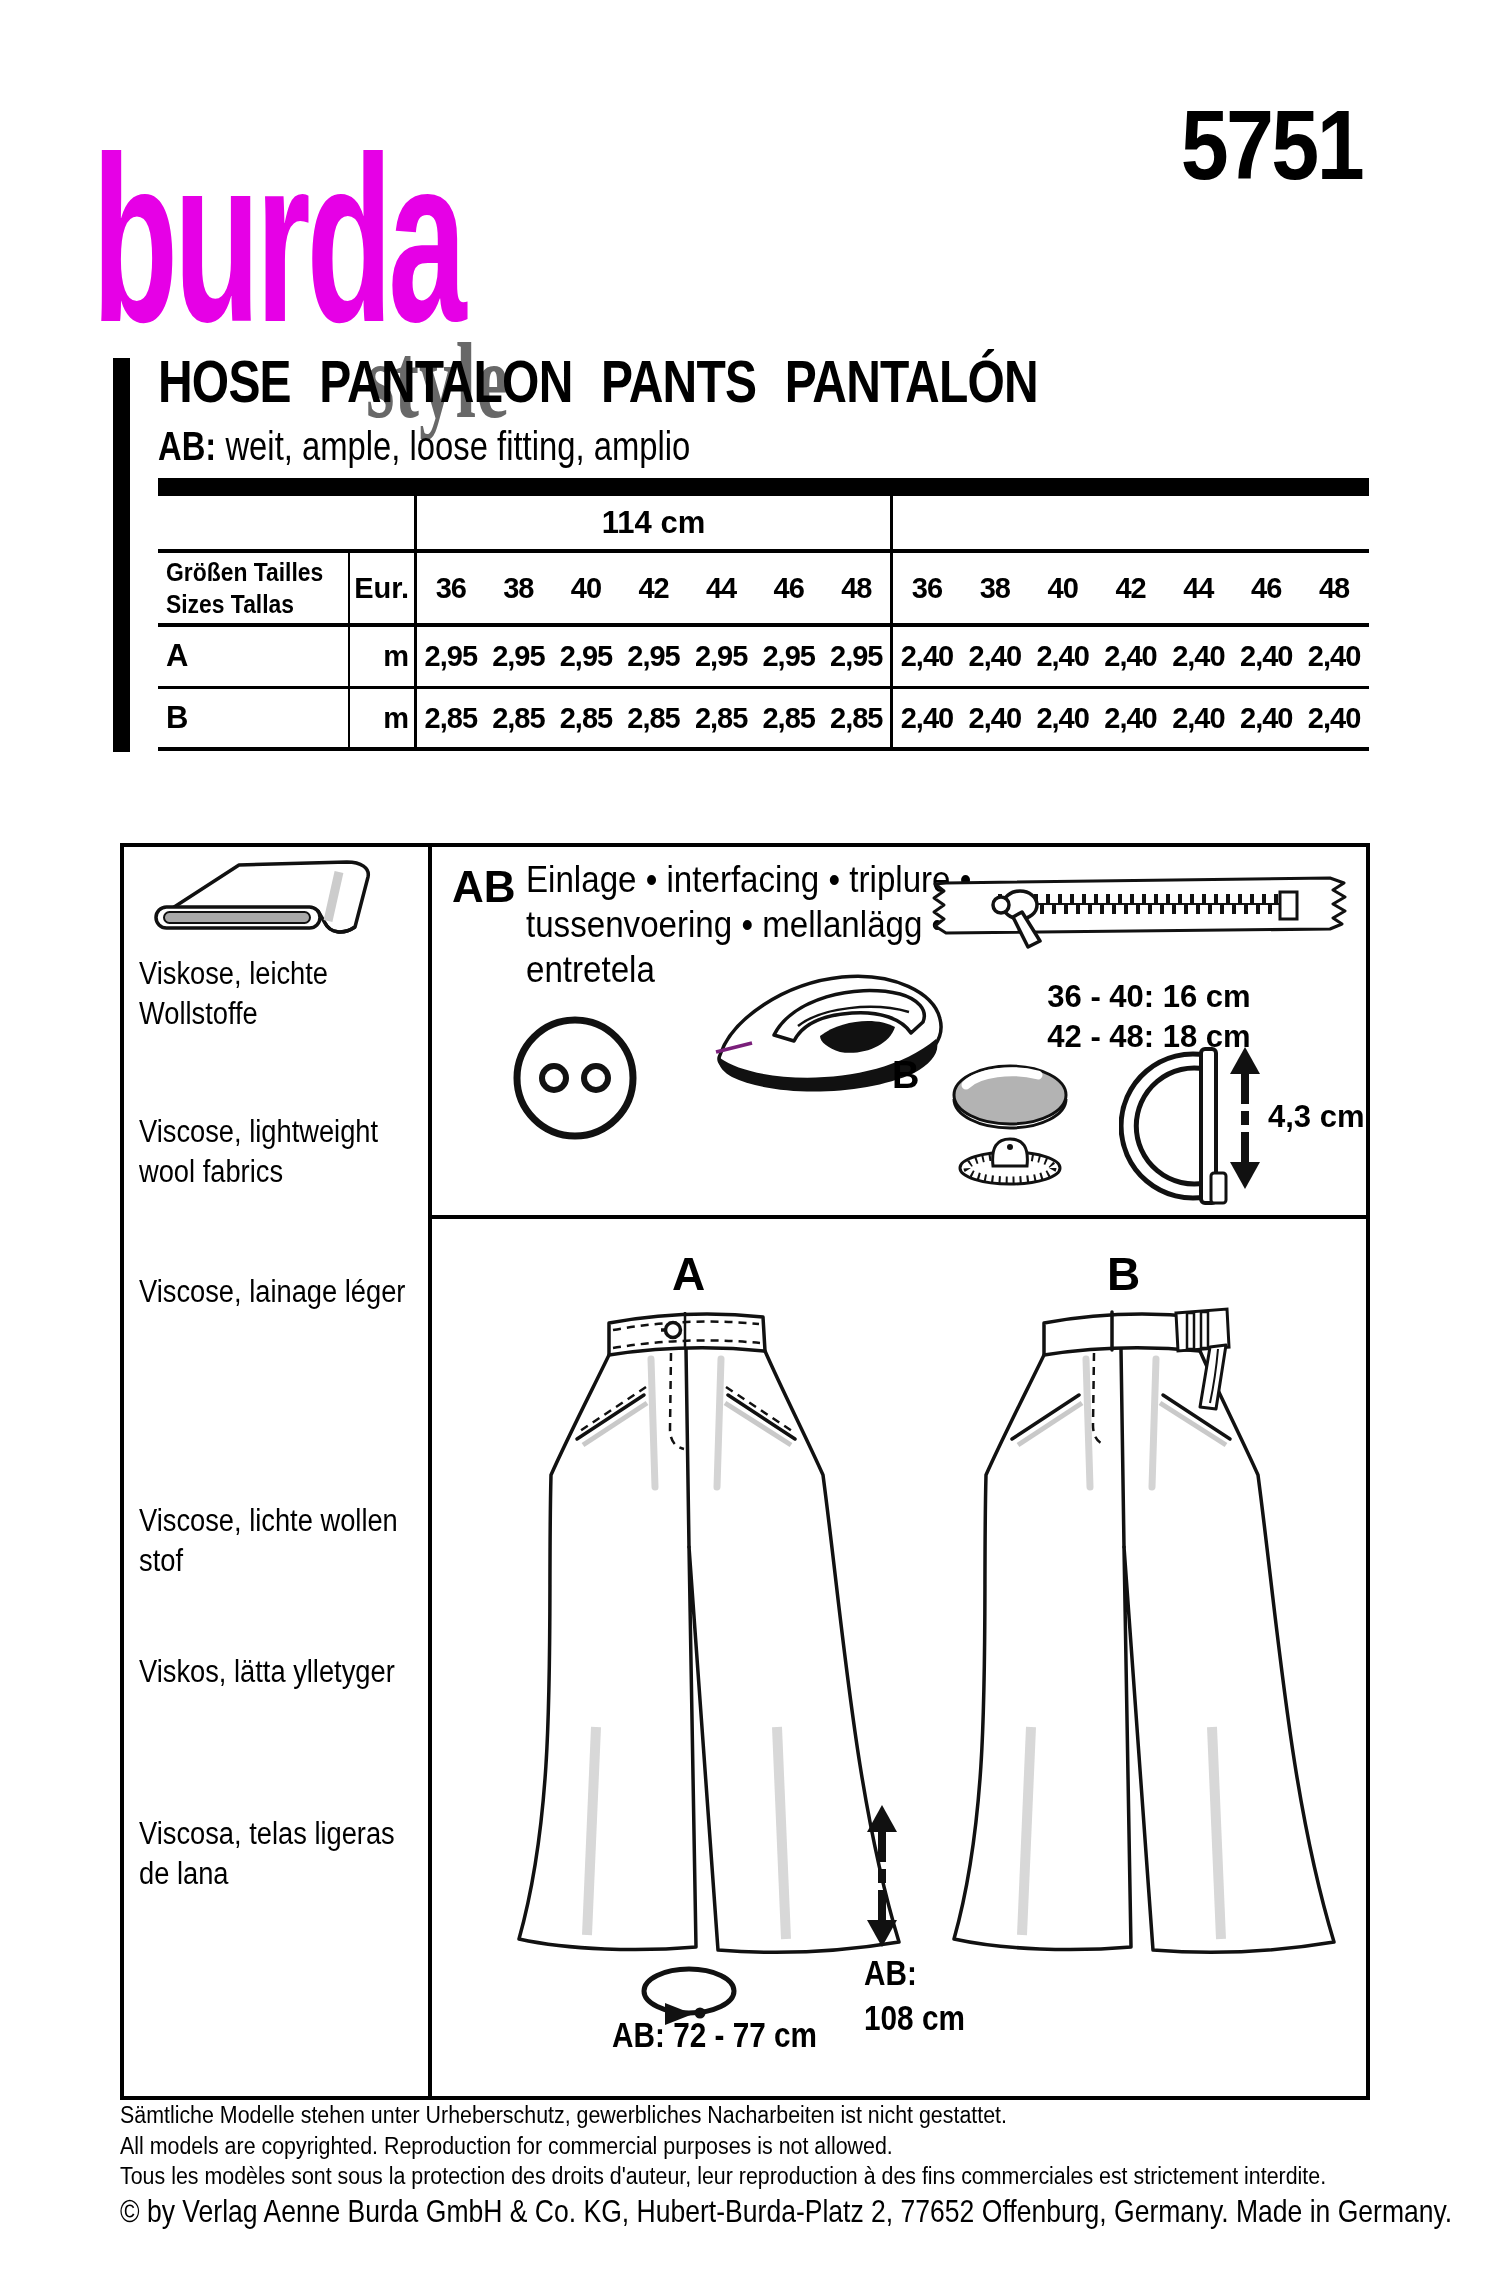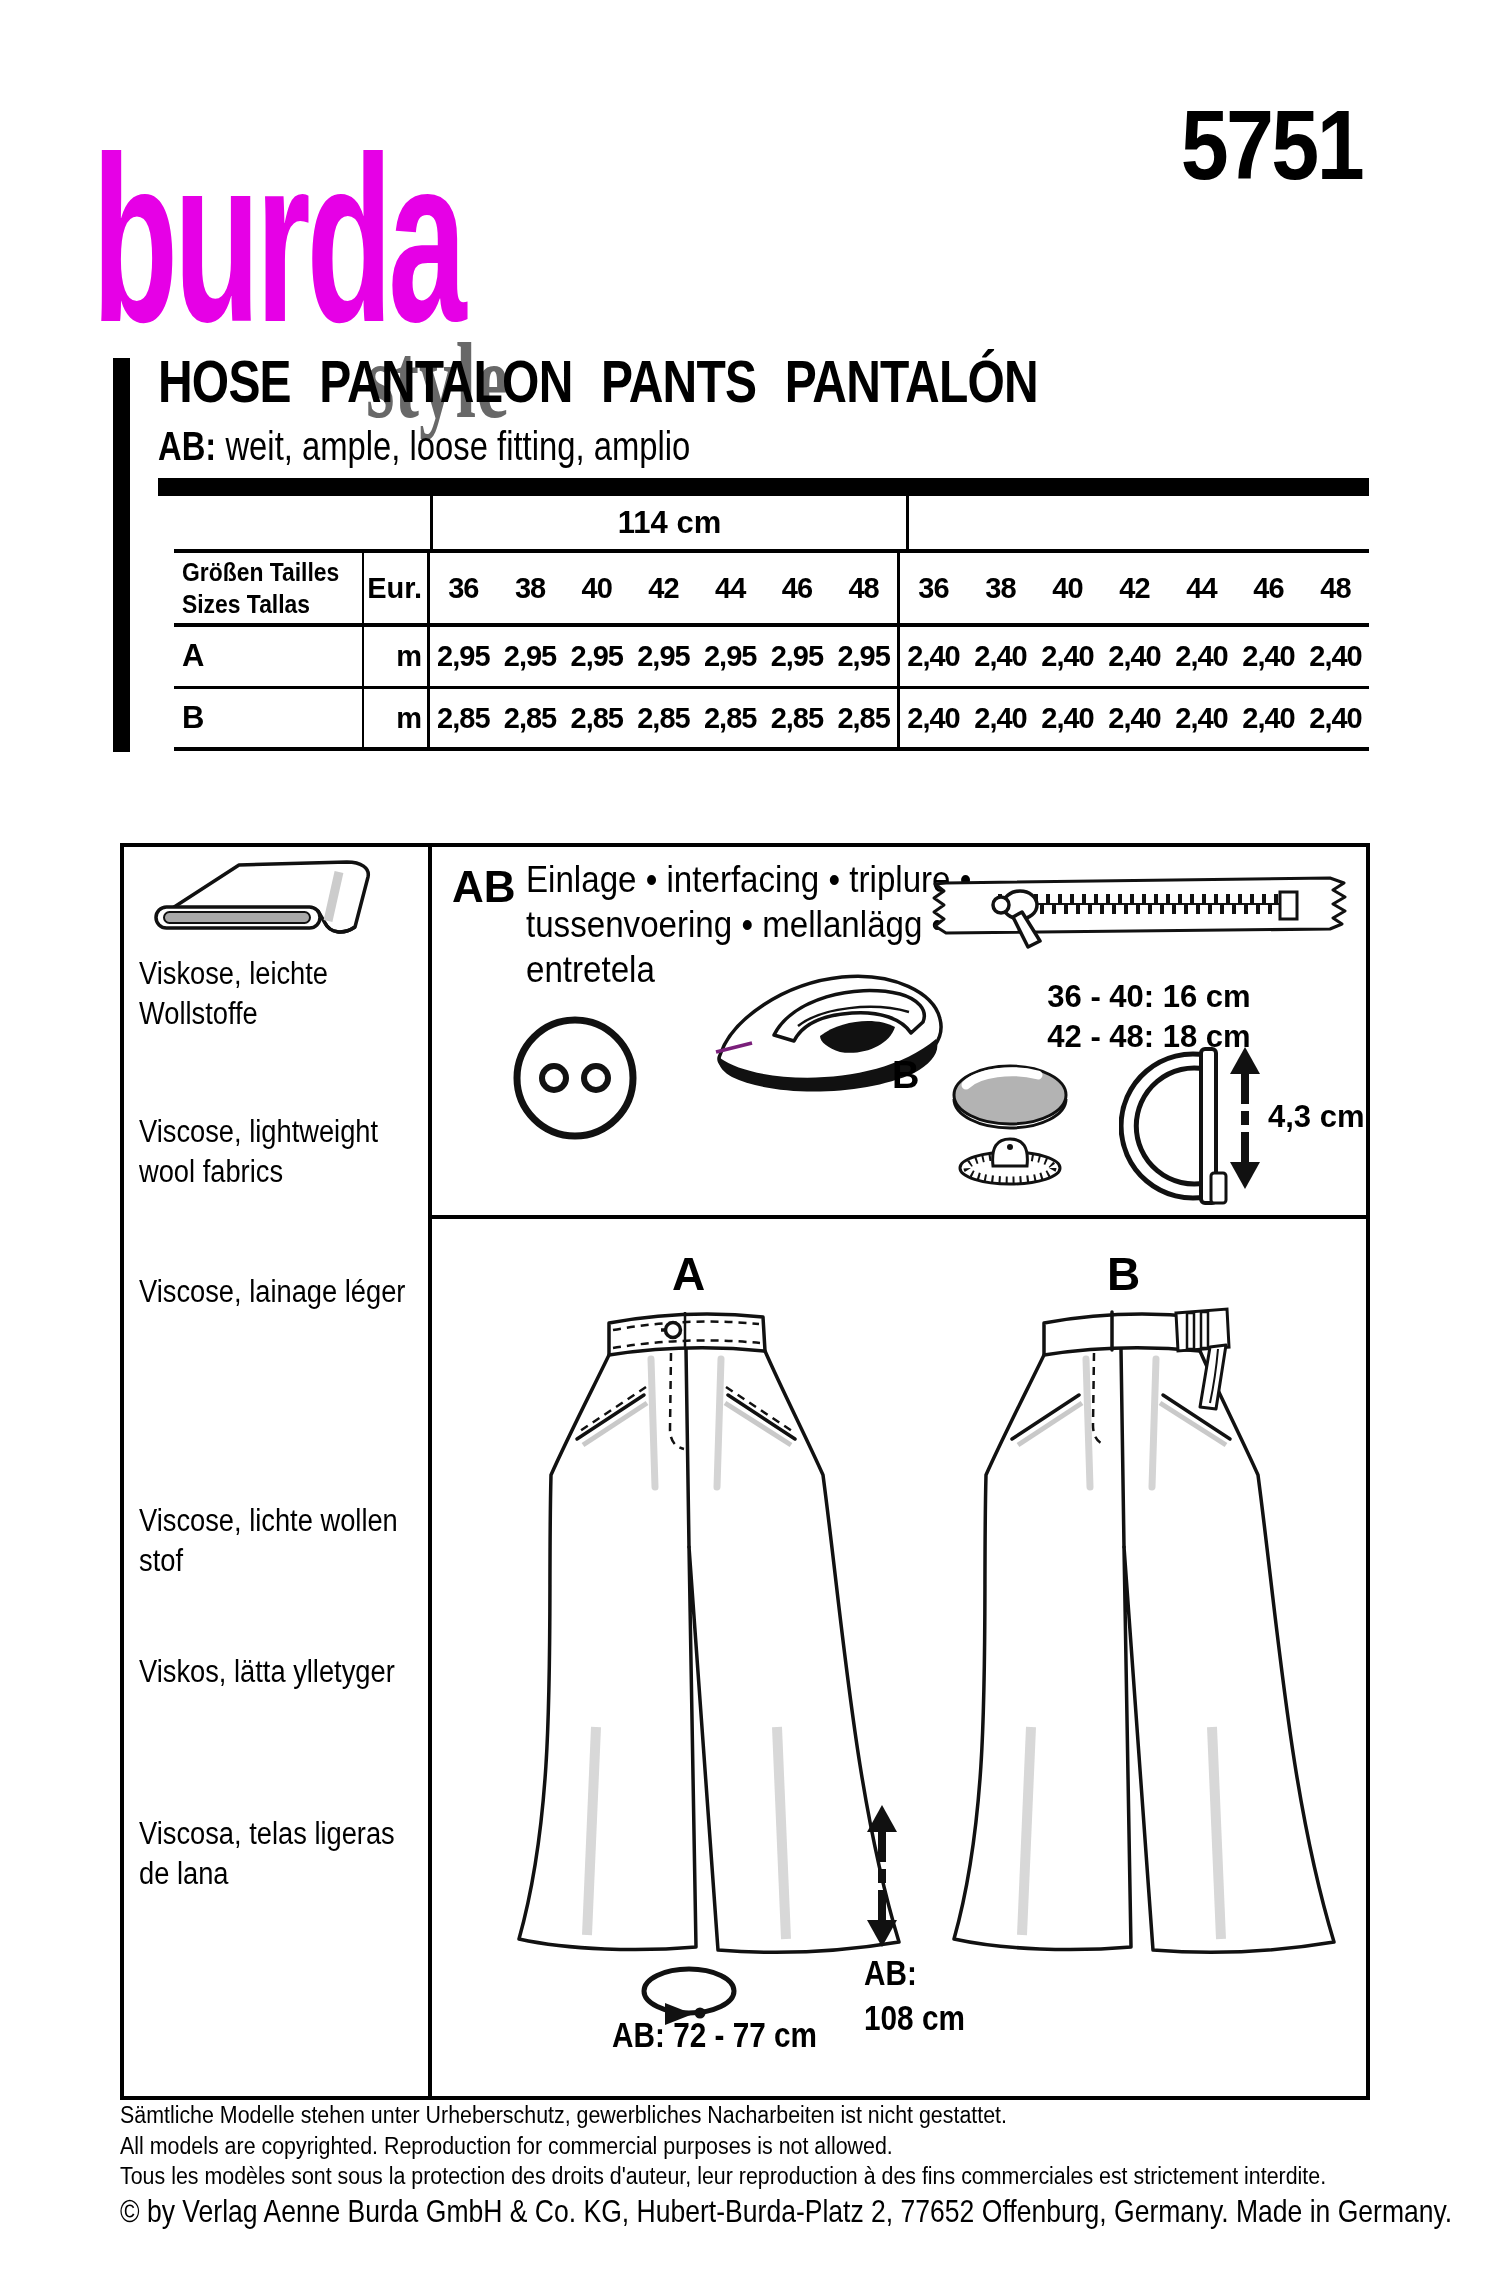"114 cm" .t-row { margin-left: 16px -> none }
